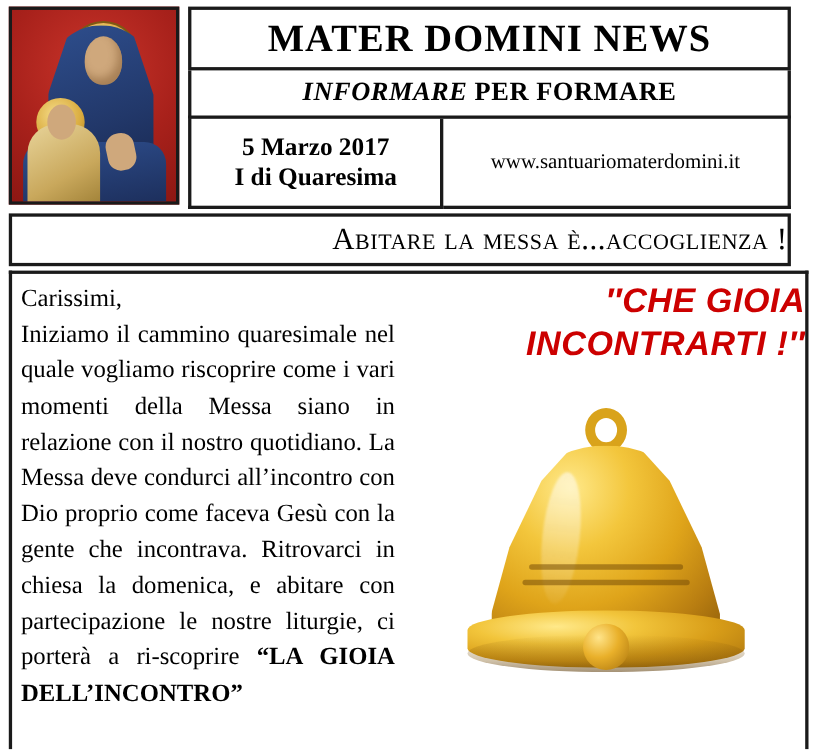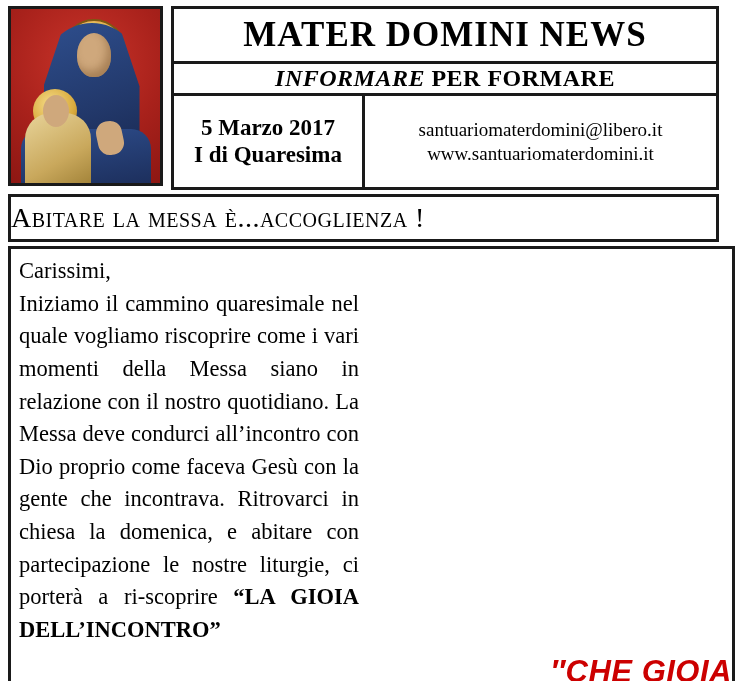"INFORMARE PER FORMARE" .subtitle-box { height: 32px -> 44px }
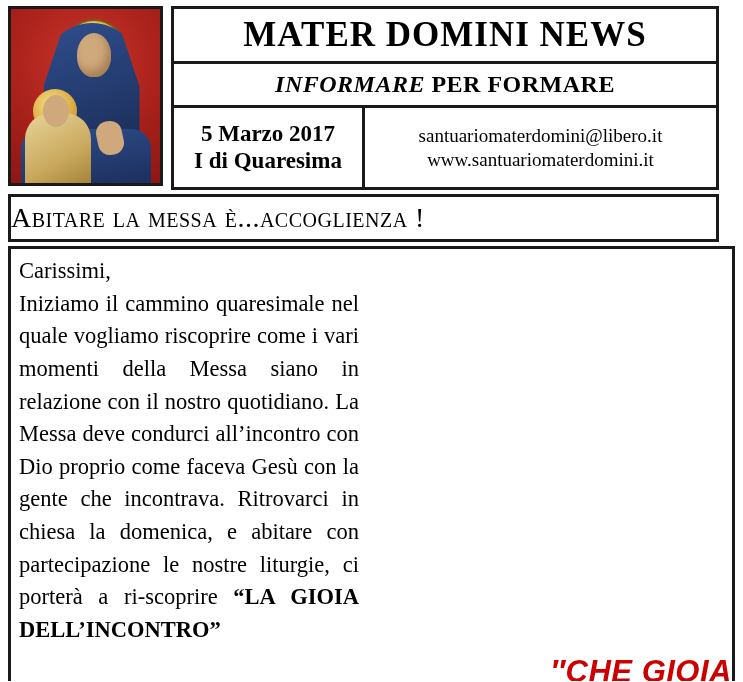"5 Marzo 2017" .date-box { width: 194px -> 232px }
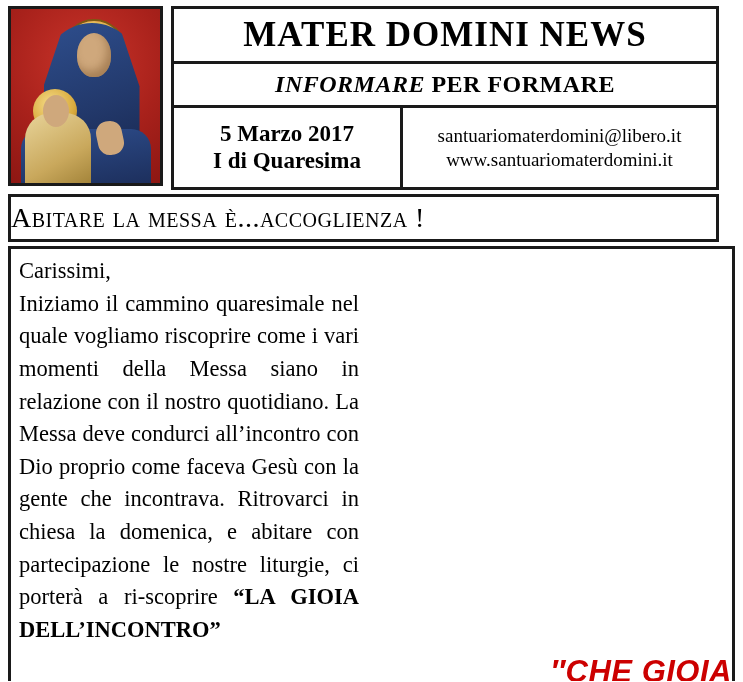"santuariomaterdomini@libero.it" span.c1 { html: <span>santuariomaterdomini@libero.it</span> -> none }
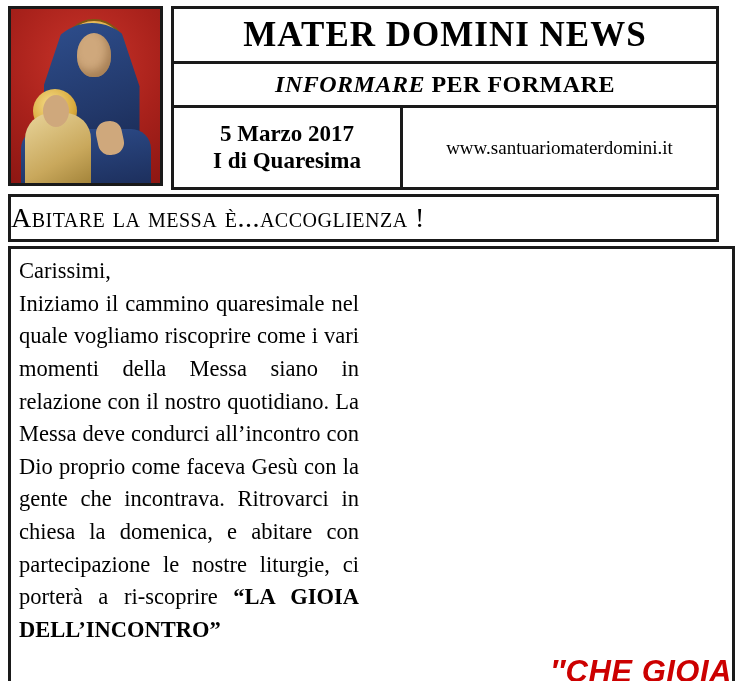"Abitare la messa è...accoglienza !" .headline-box { justify-content: flex-start -> flex-end }
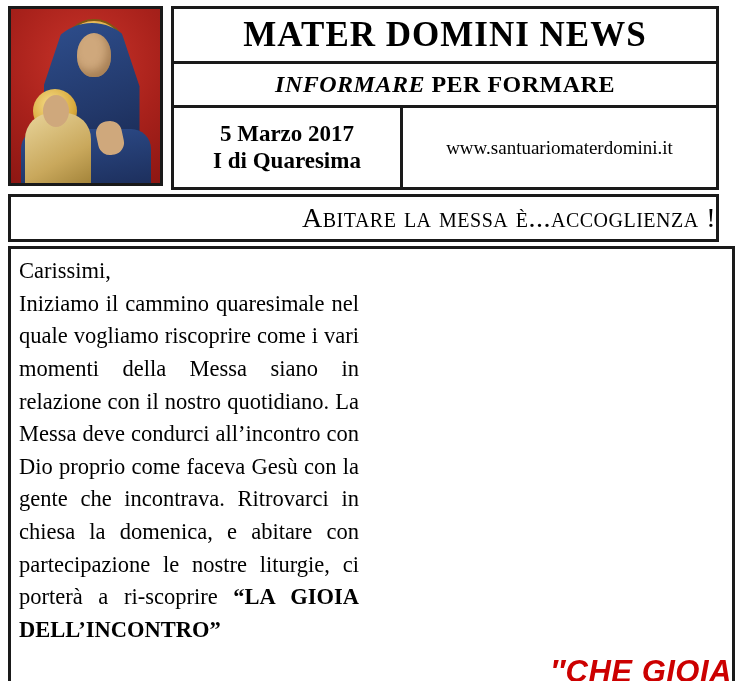"Carissimi," .body-box { flex-direction: column -> none }
